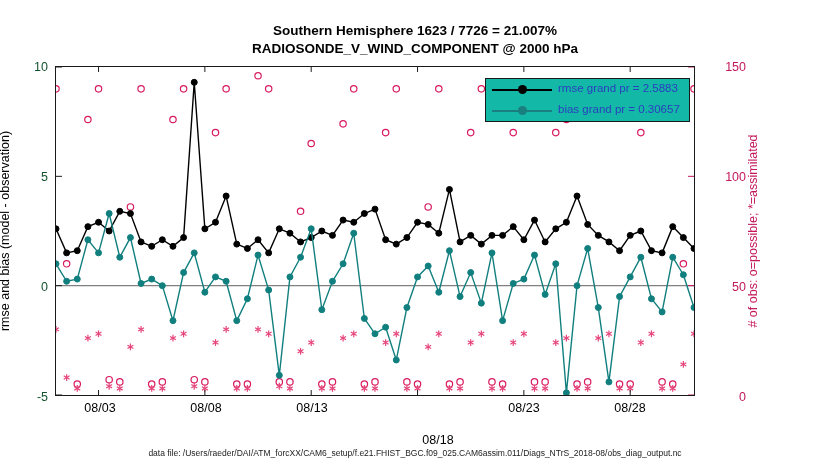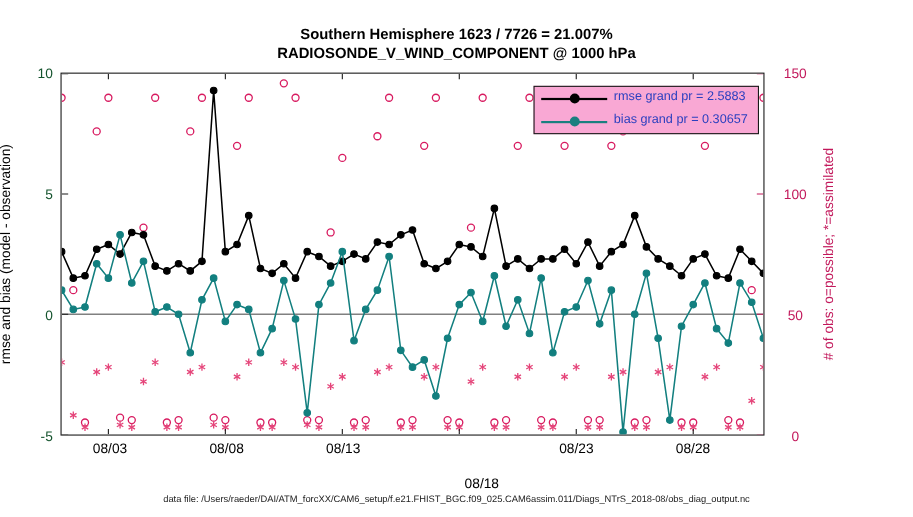"RADIOSONDE_V_WIND_COMPONENT @ 1000 hPa" span.l2 { text: 1000 -> 2000 }
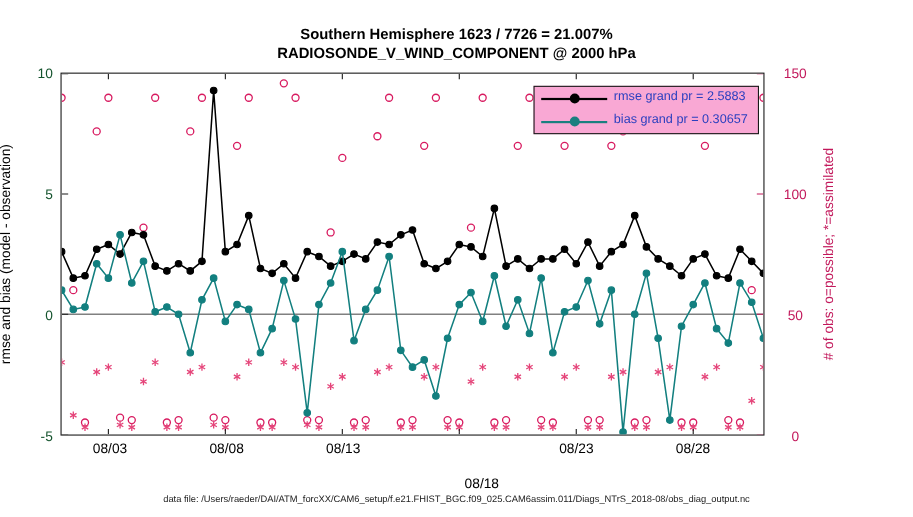"150" .ytickR { text-align: center -> right }
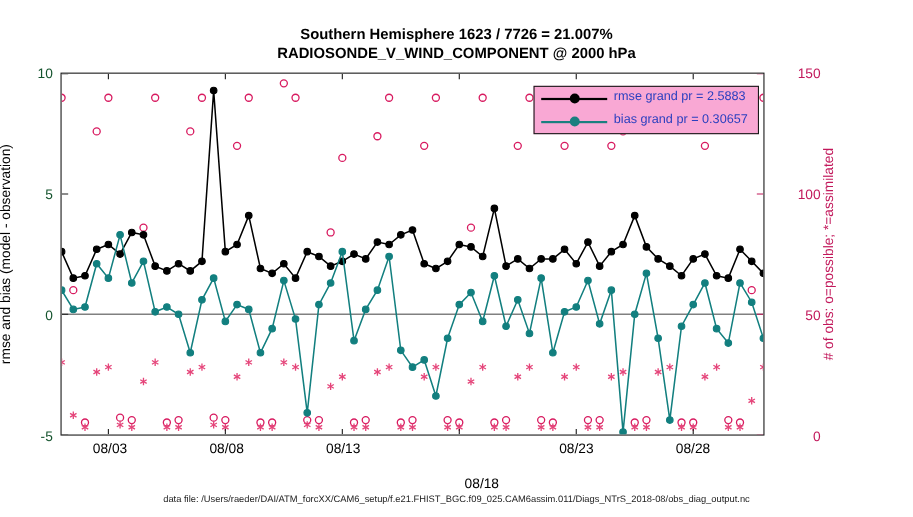"rmse grand pr = 2.5883" .legend { background: #f9a8d4 -> #14b8a6 }
